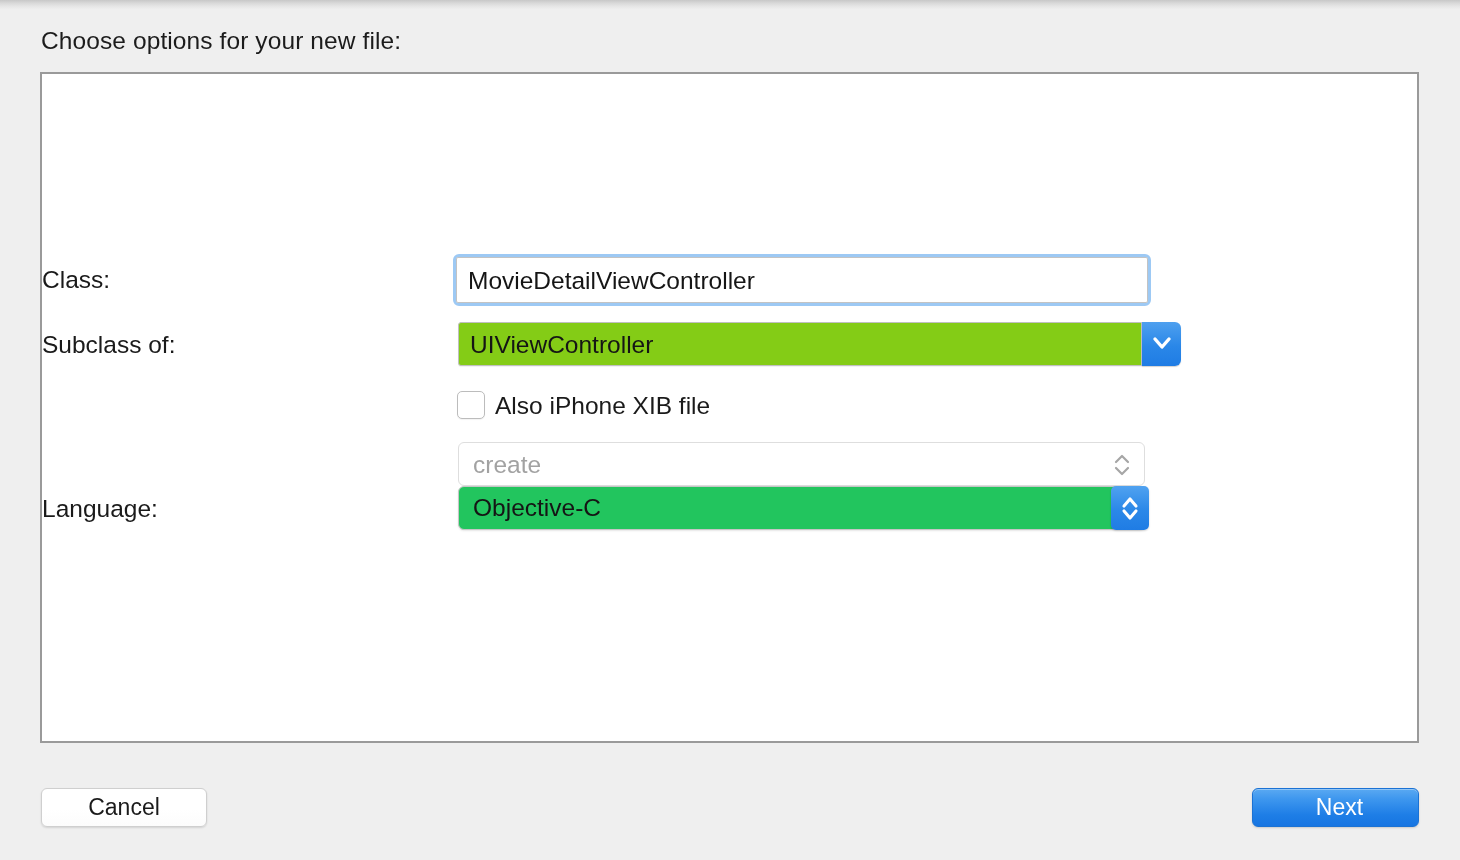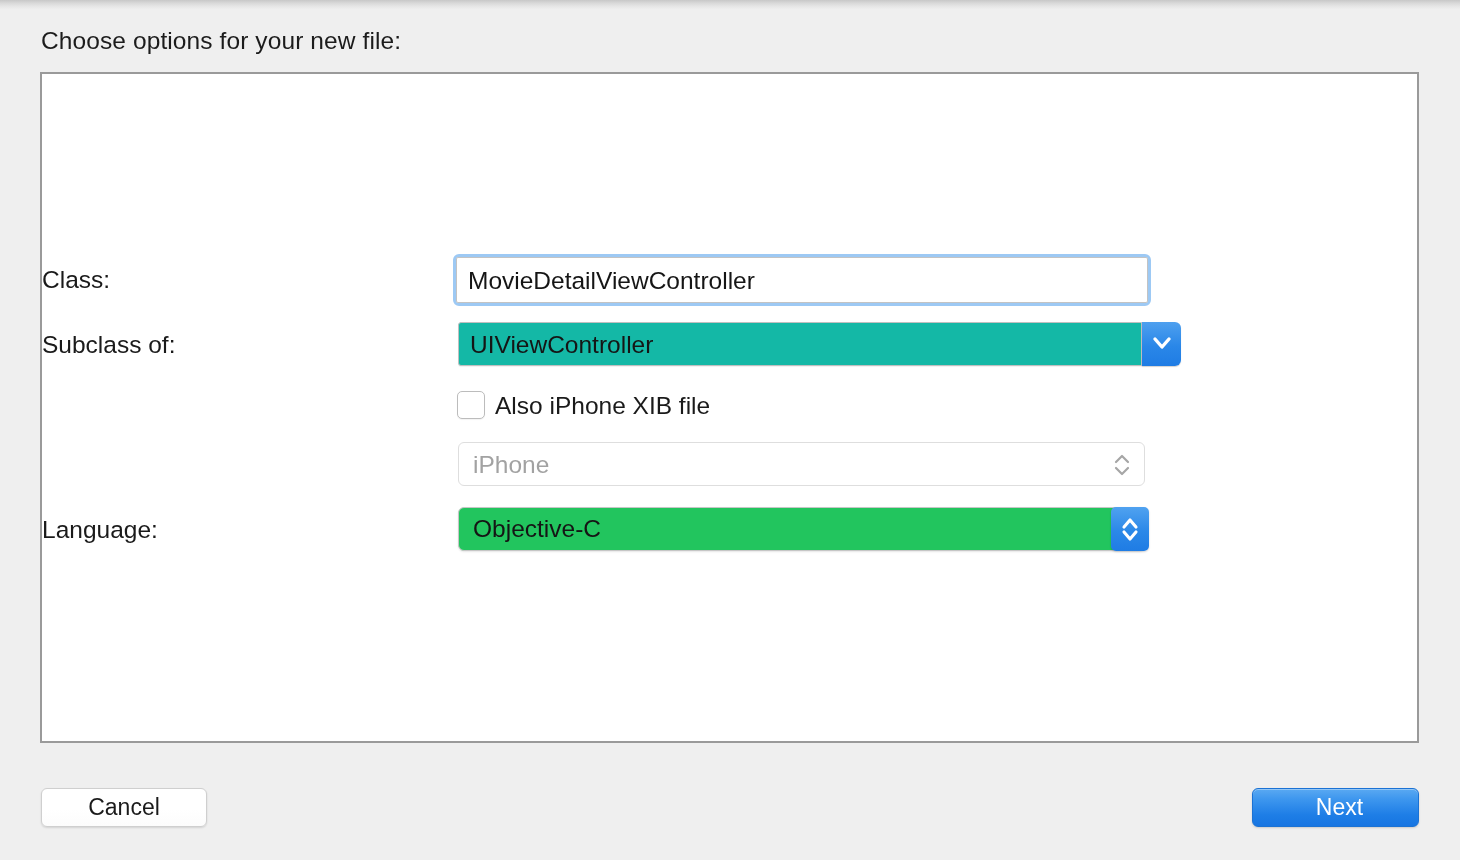"UIViewController" .combo-box { background: #14b8a6 -> #84cc16 }
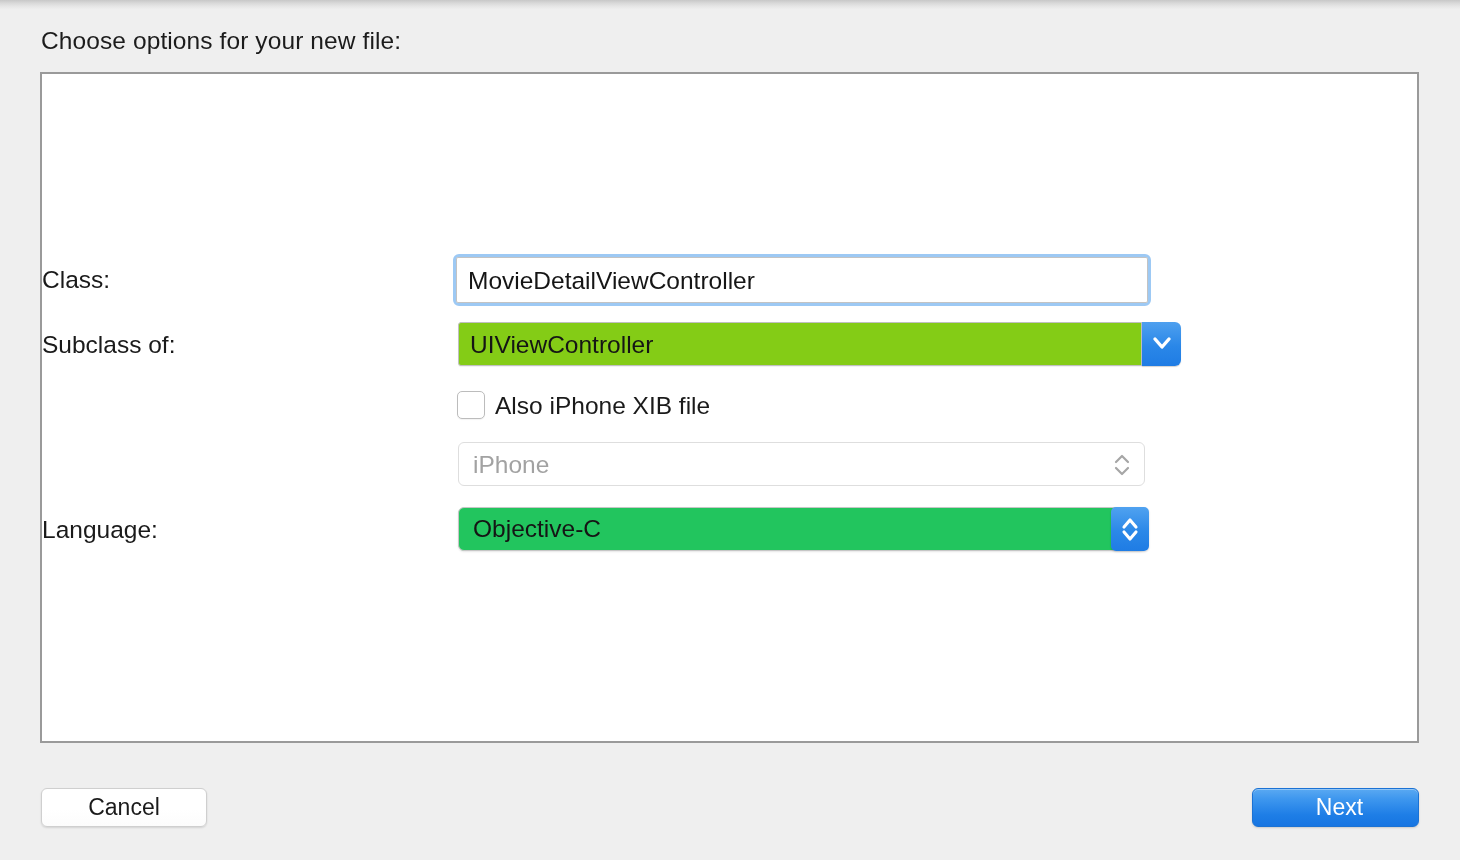"iPhone" span.value { text: iPhone -> create }
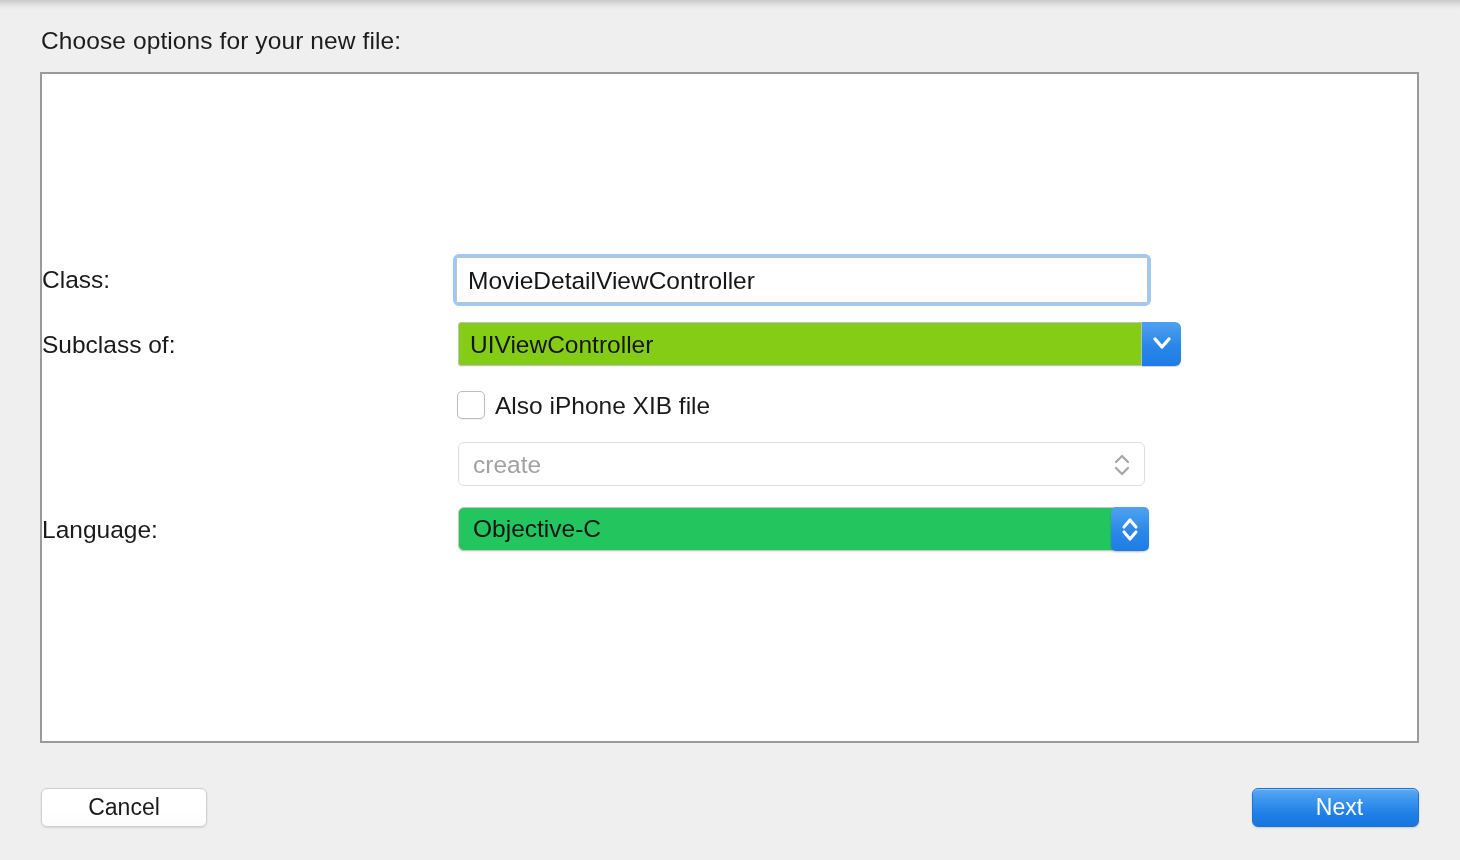"Language:" .row-language { top: 433px -> 412px }
